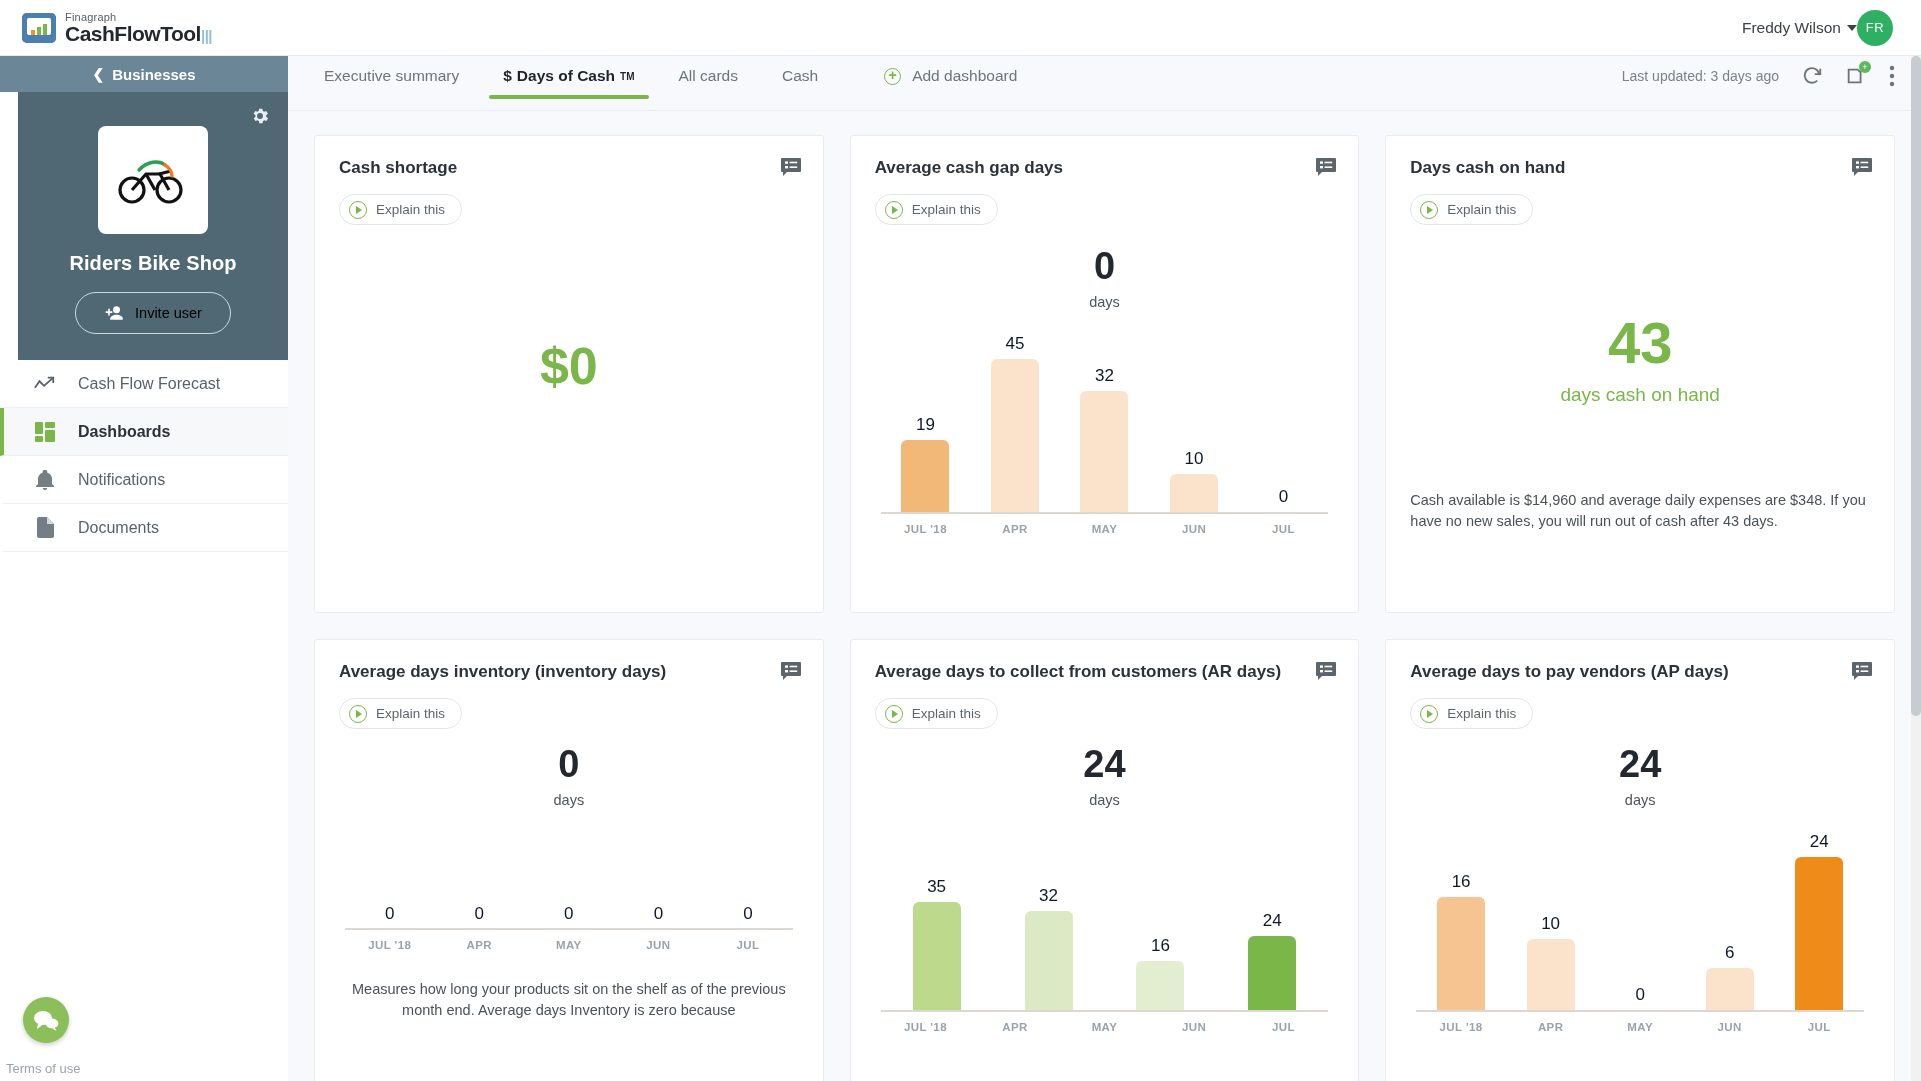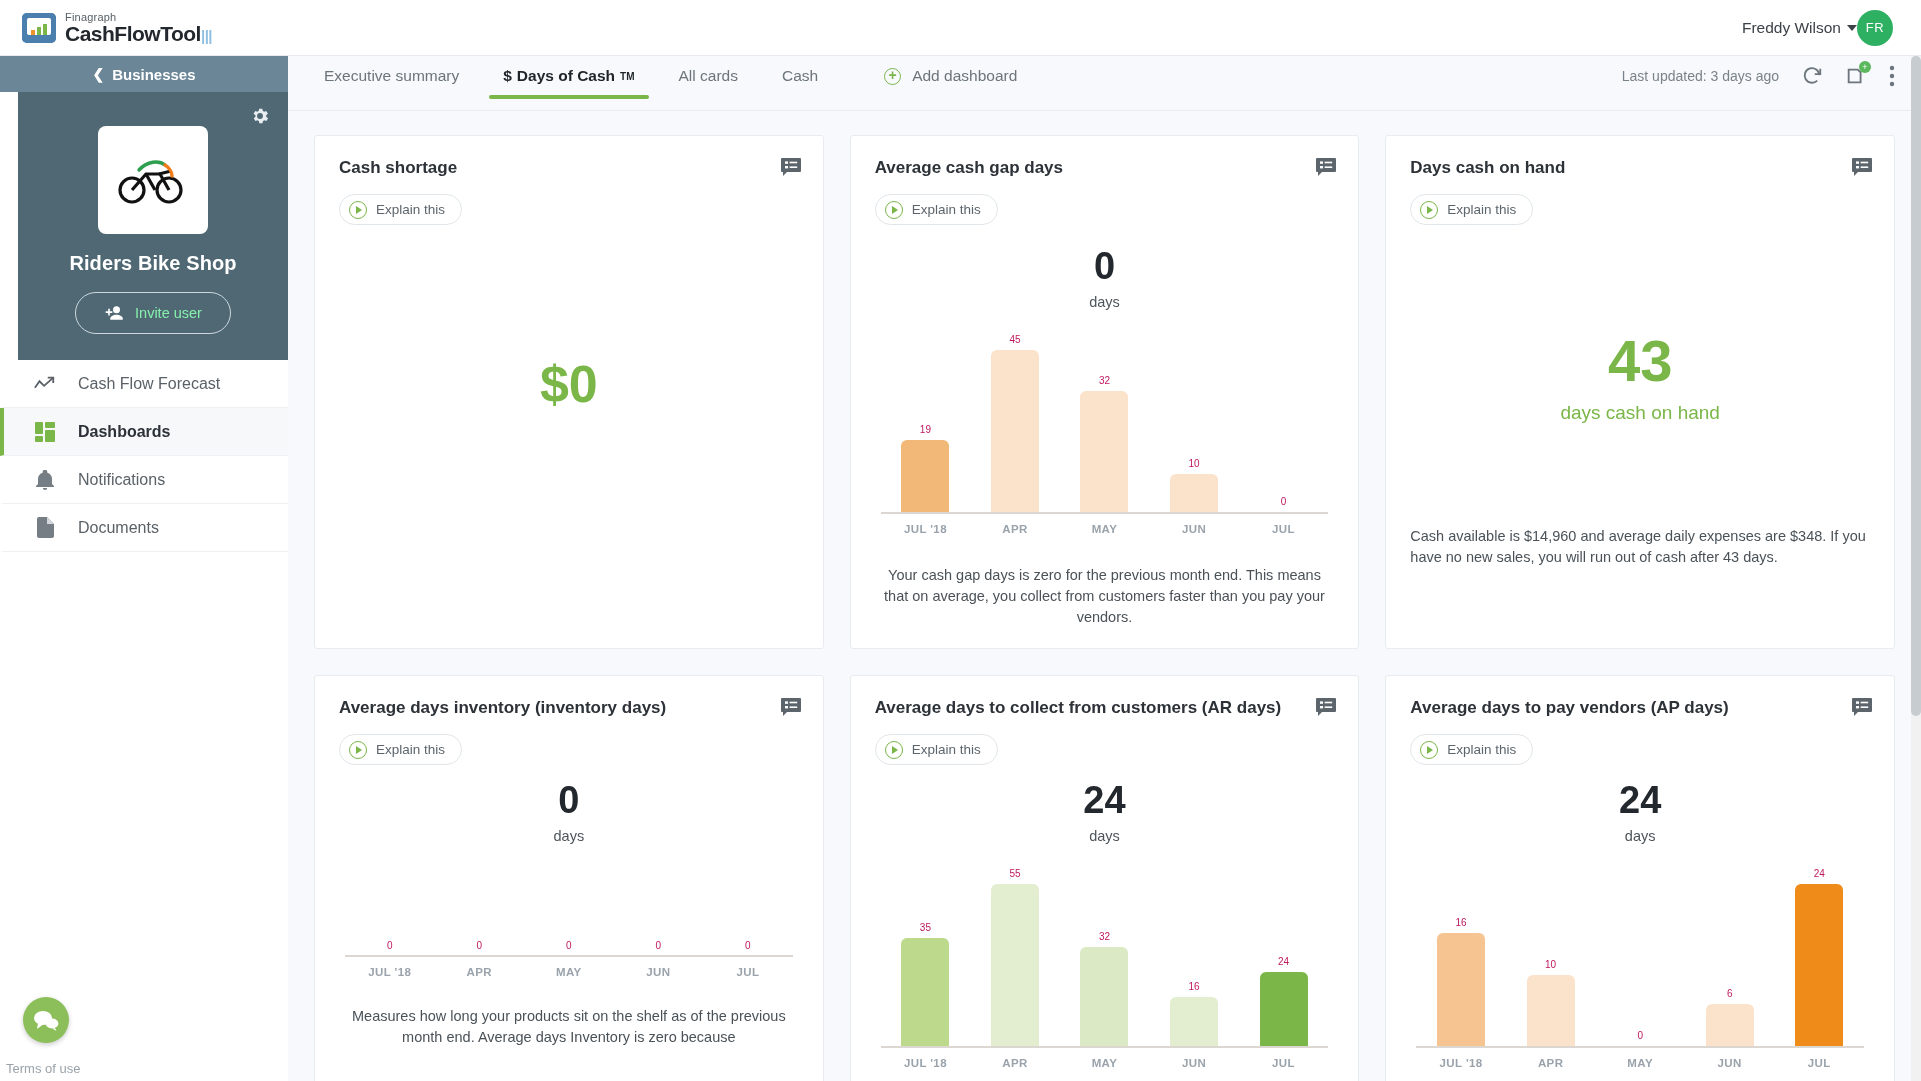"Invite user" .invite-btn { color: #86efac -> #000000 }
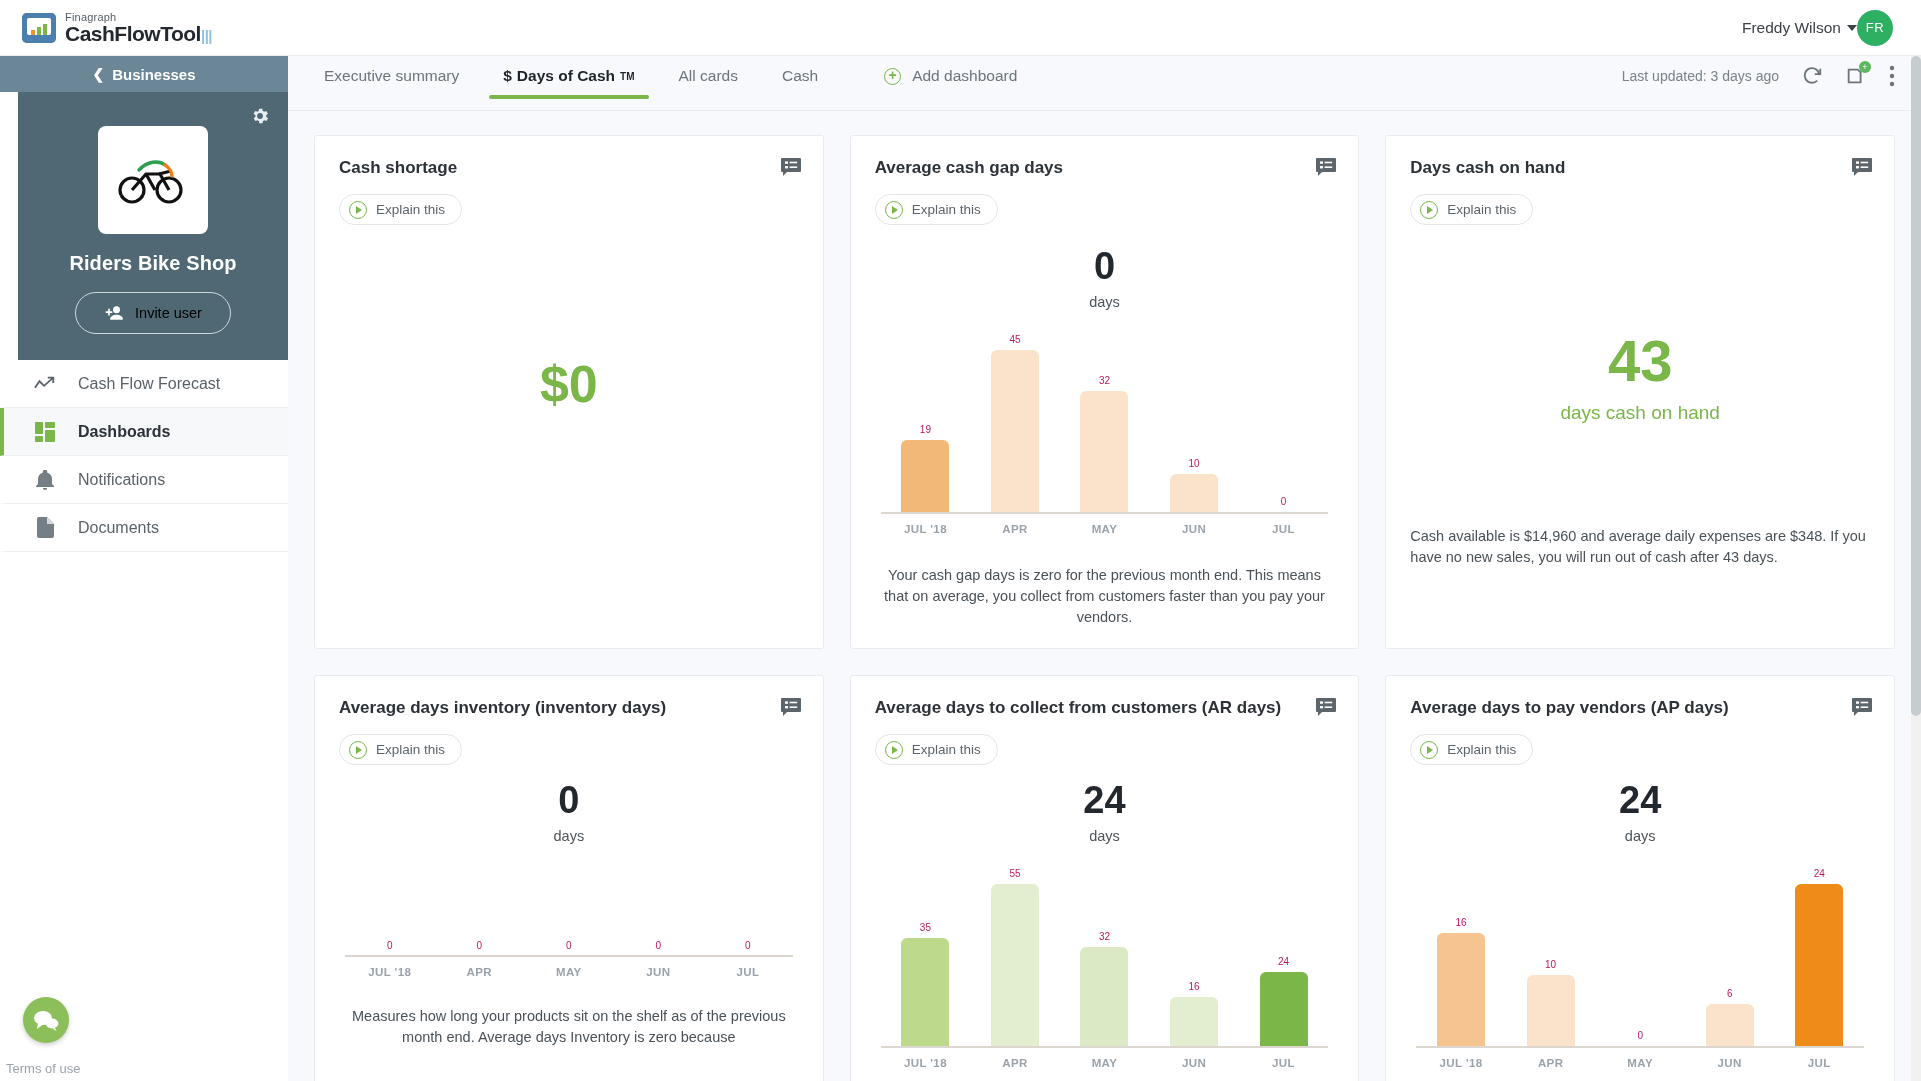"45" .bar-val { color: #be185d -> #0f172a; font-size: 10px -> 17px }
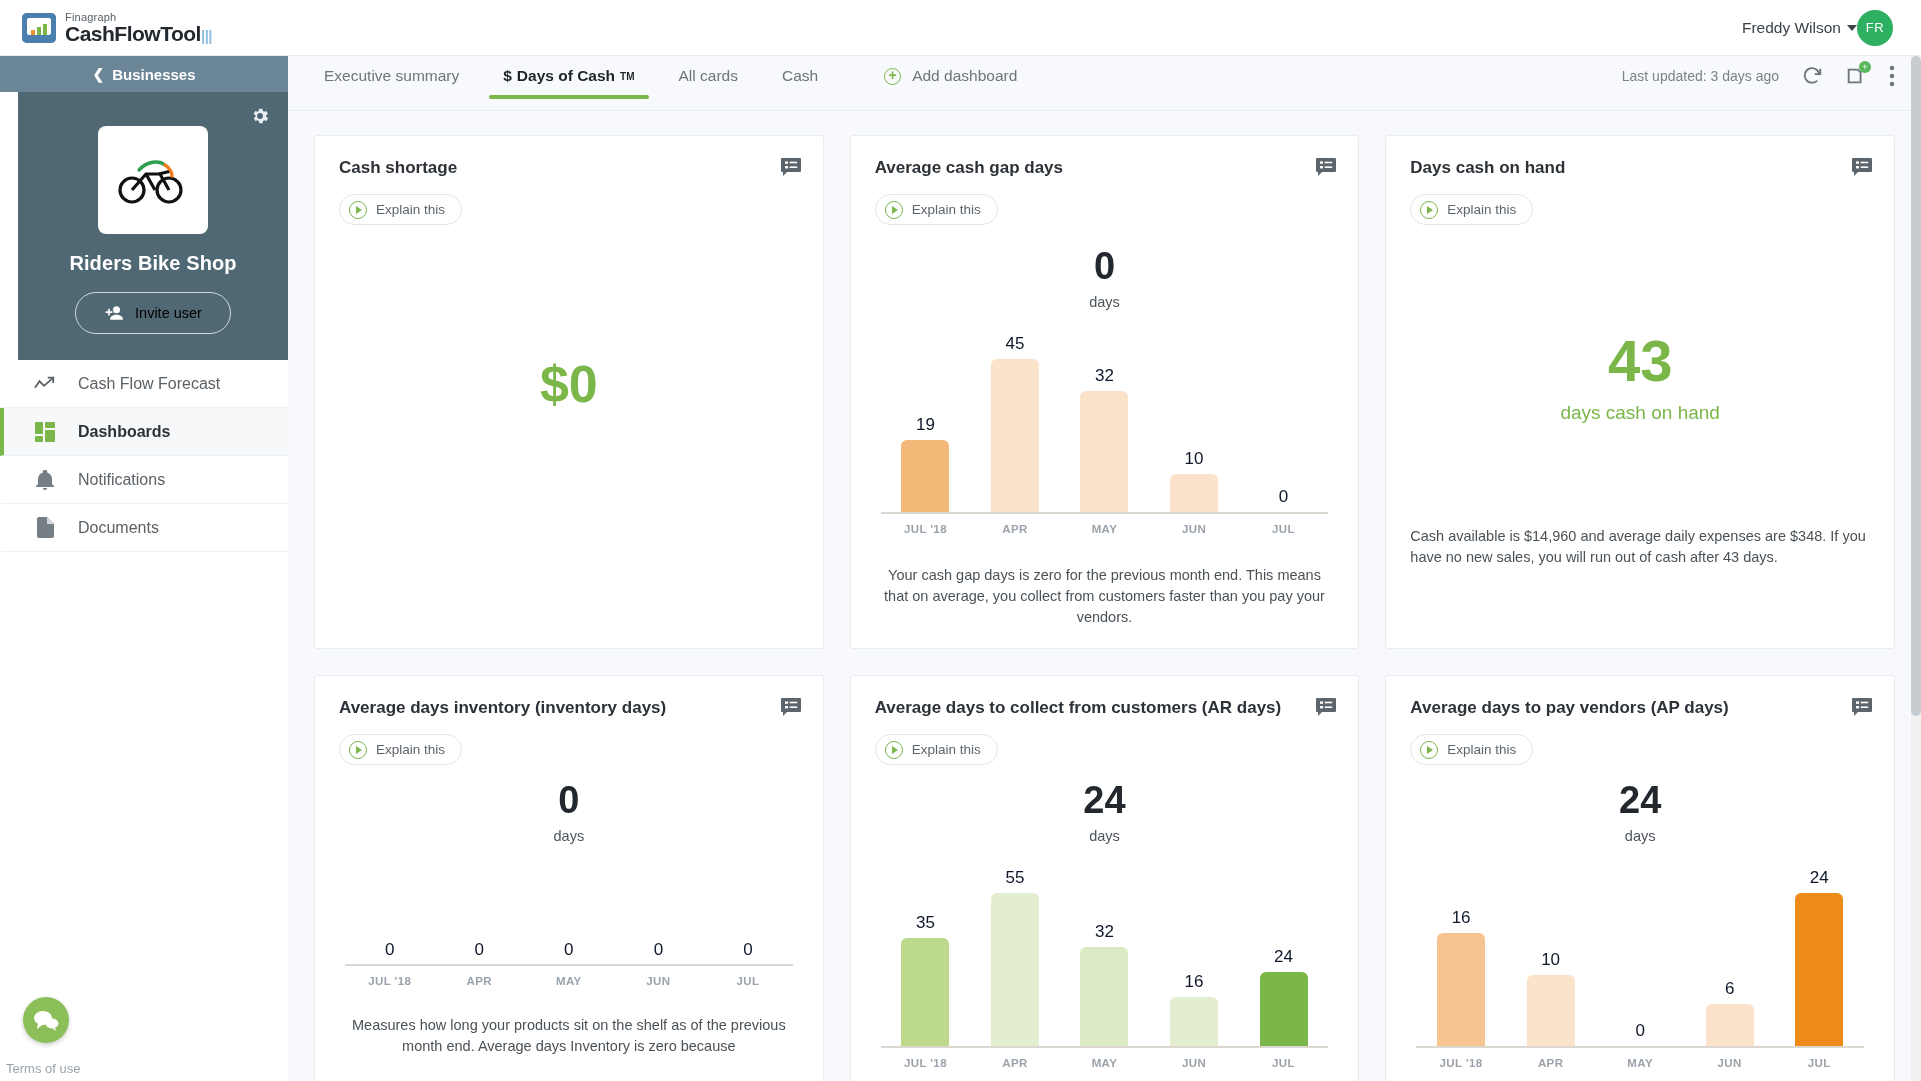"Your cash gap days is" div.card-desc { html: <div>Your cash gap days is zero for the previous month end. This means that on average, you collect from customers faster than you pay your vendors.</div> -> none }
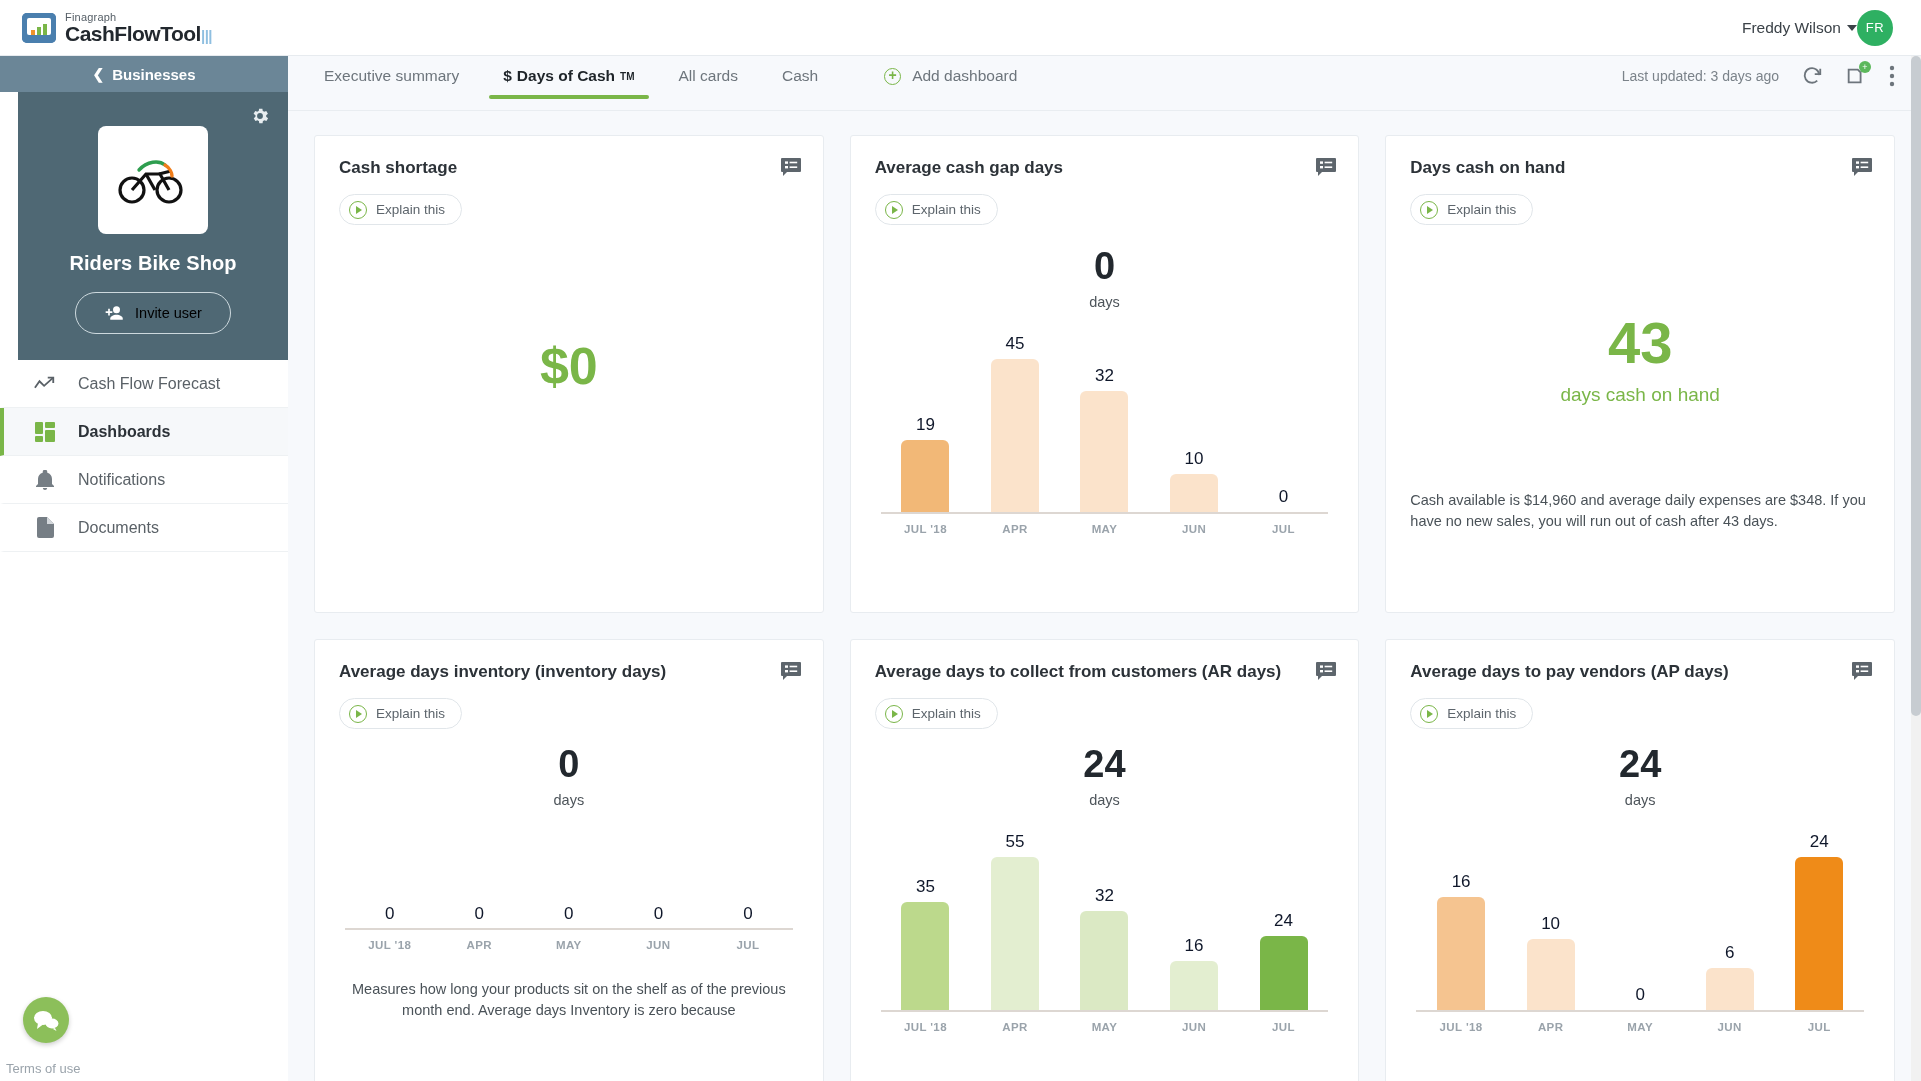"55" div.bar-col { html: <div> <div>55</div> <div></div> </div> -> none }
